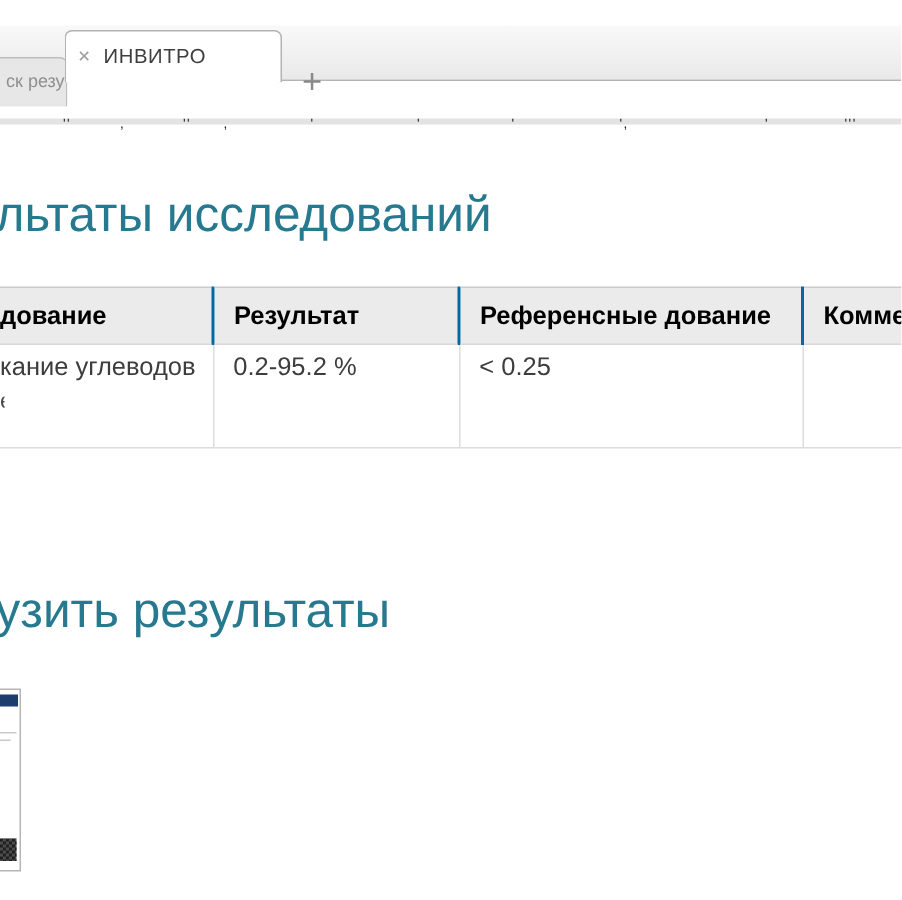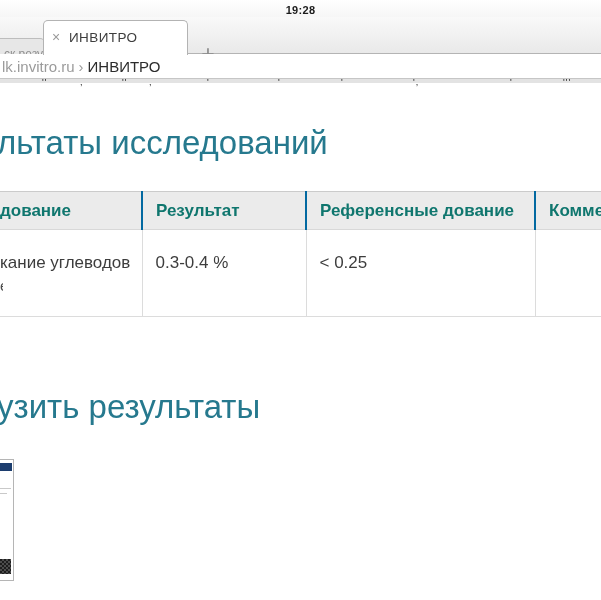"19:28" div.statusbar { html: <div> <span>19:28</span> </div> -> none }
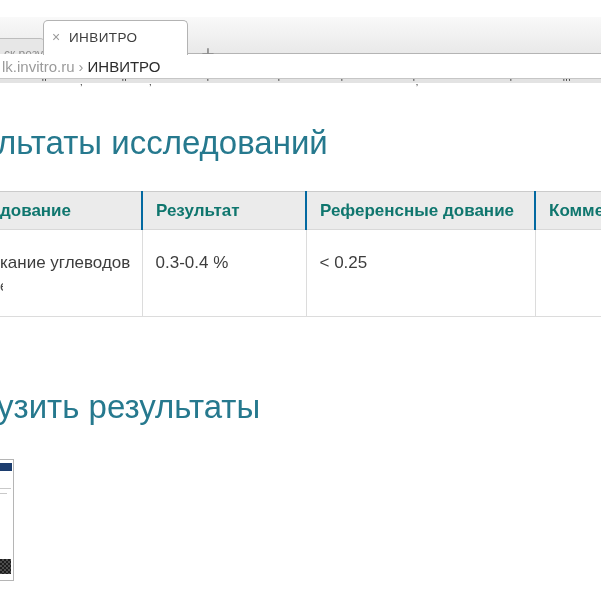"lk.invitro.ru › ИНВИТРО" div.urlbar { html: <div> <div> <span>lk.invitro.ru</span><span>›</span><span>ИНВИТРО</span> </div> </div> -> none }
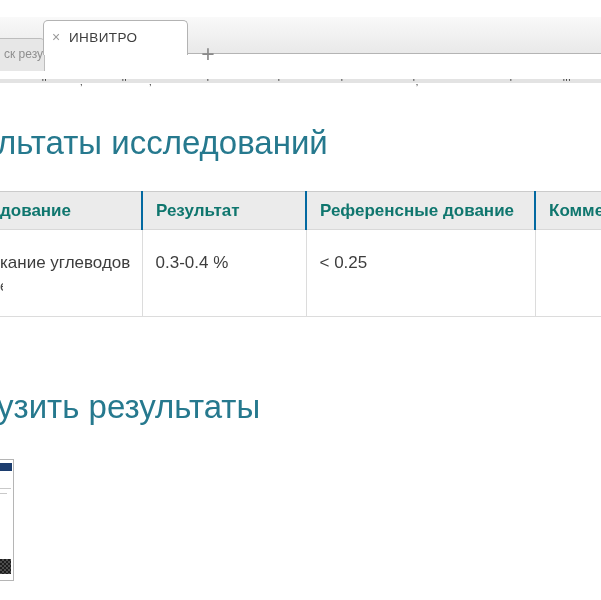"дование" table.results th { color: #0f766e -> #000000 }
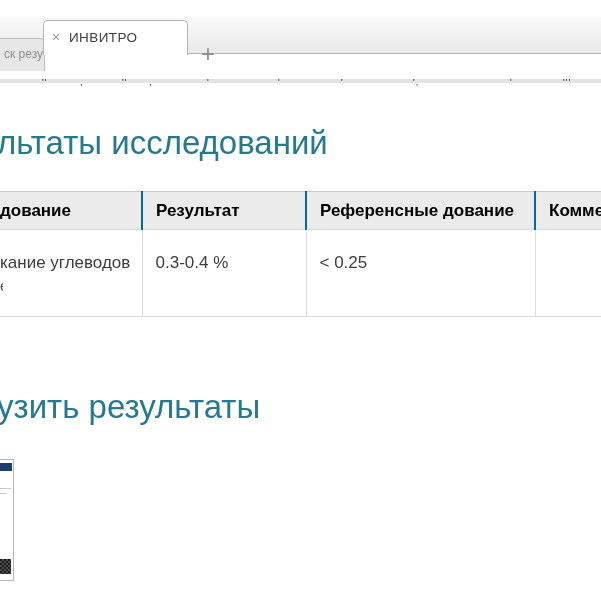"кание углеводов" table.results td { padding: 23px 0 0 13px -> 5px 0 0 13px }
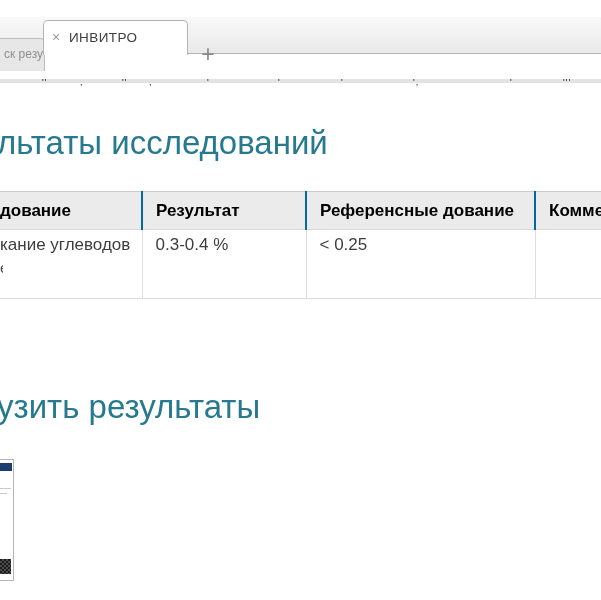"0.3-0.4 %" td { text: 0.3-0.4 -> 0.2-95.2 }
